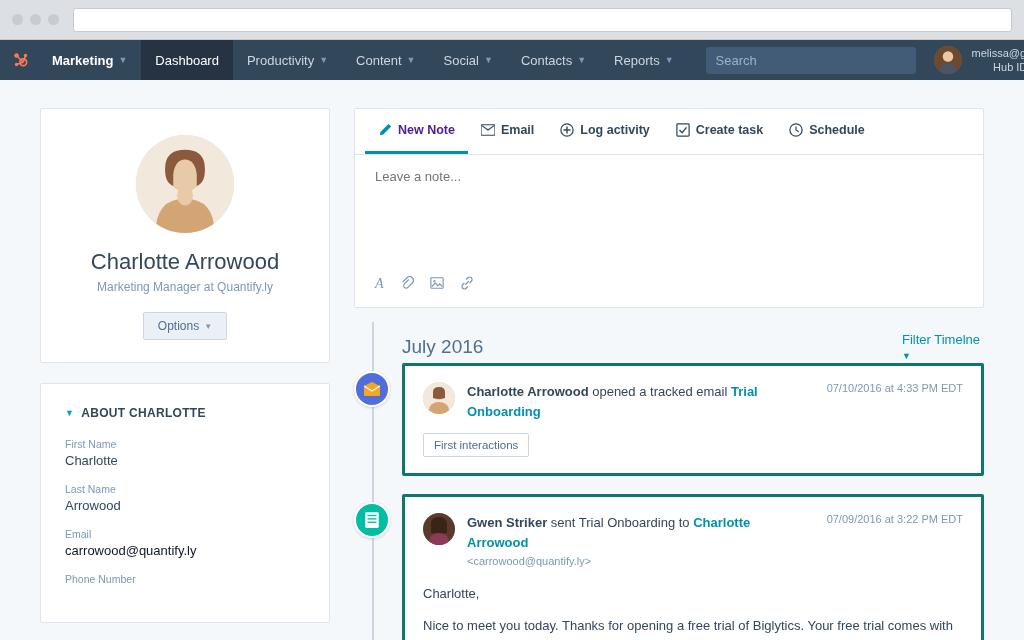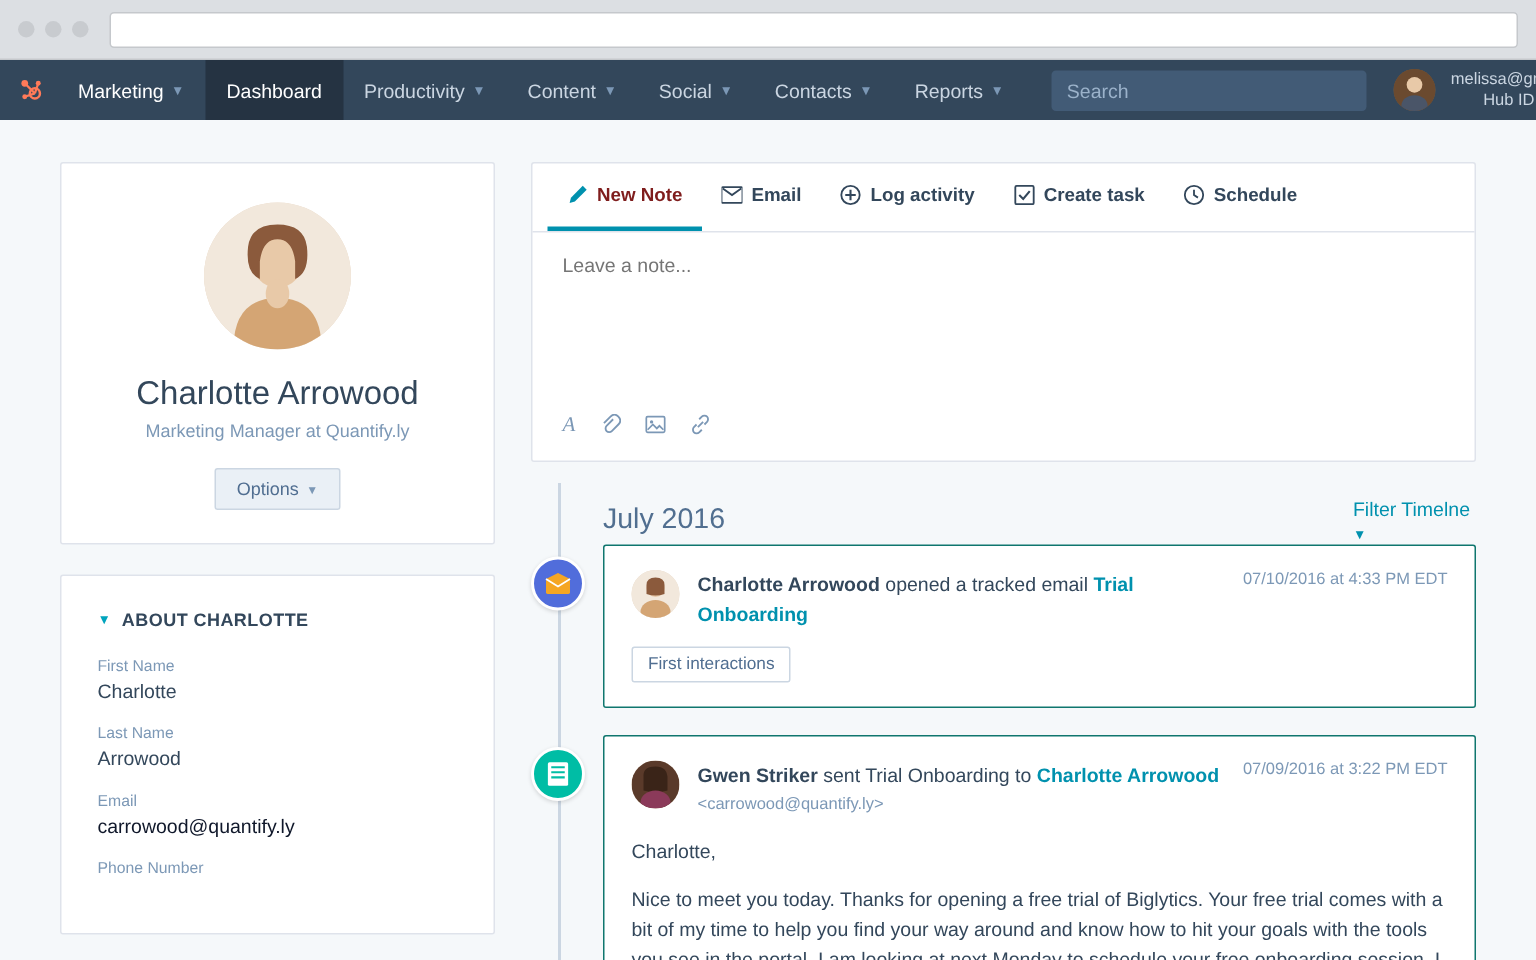"Marketing" .nav-item.primary { font-weight: 400 -> 700 }
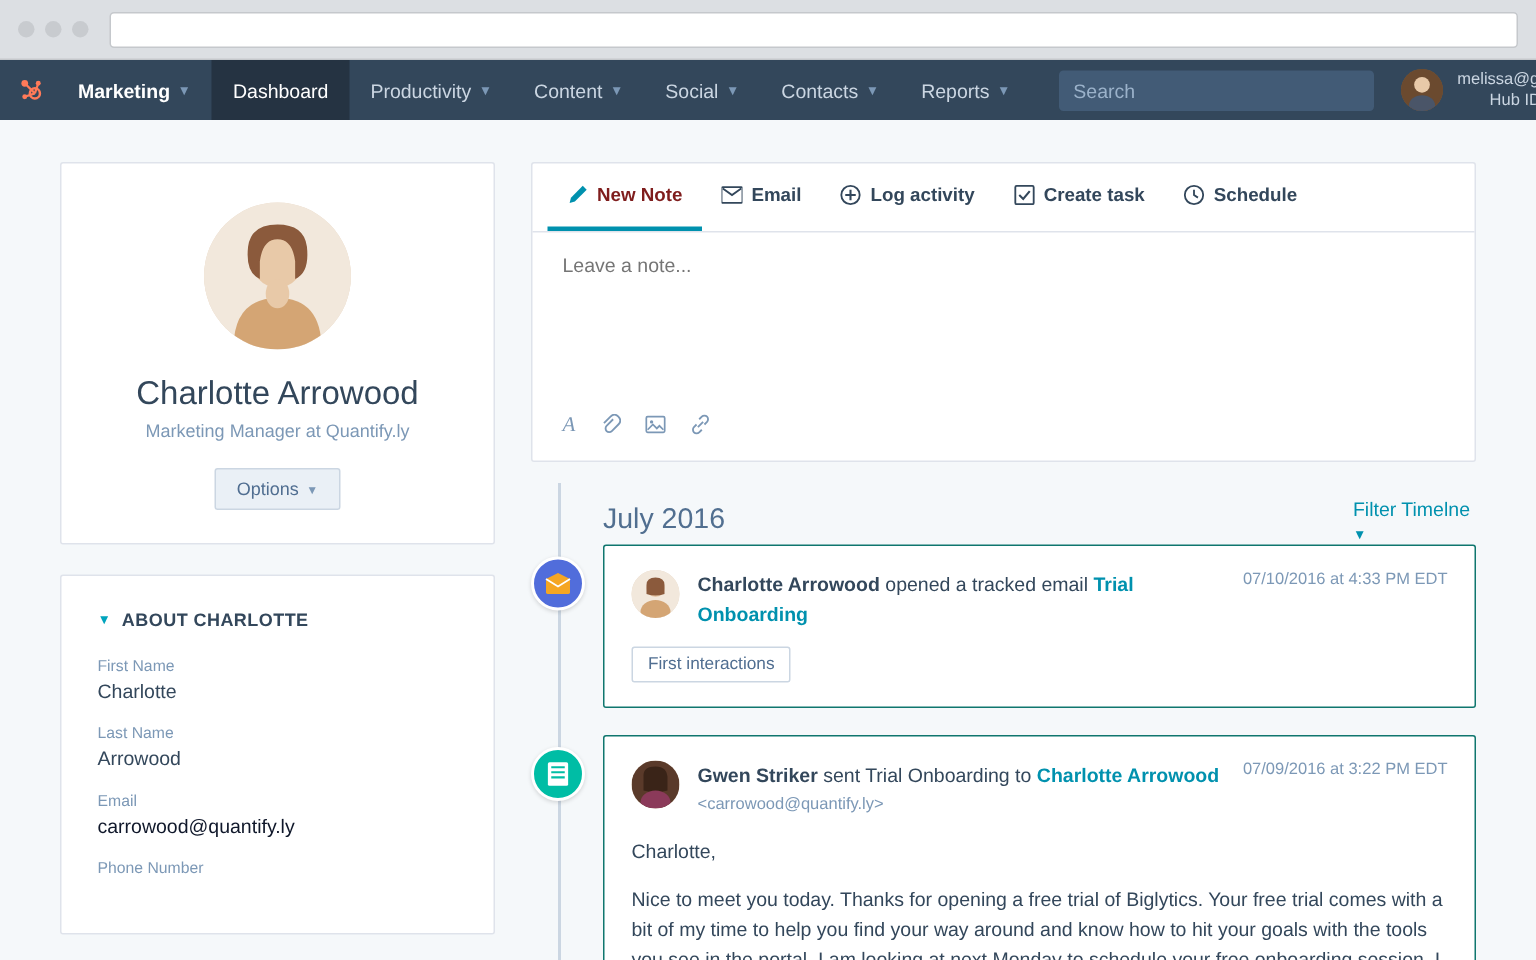"New Note" .action-tab.active { color: #7f1d1d -> #4c1d95 }
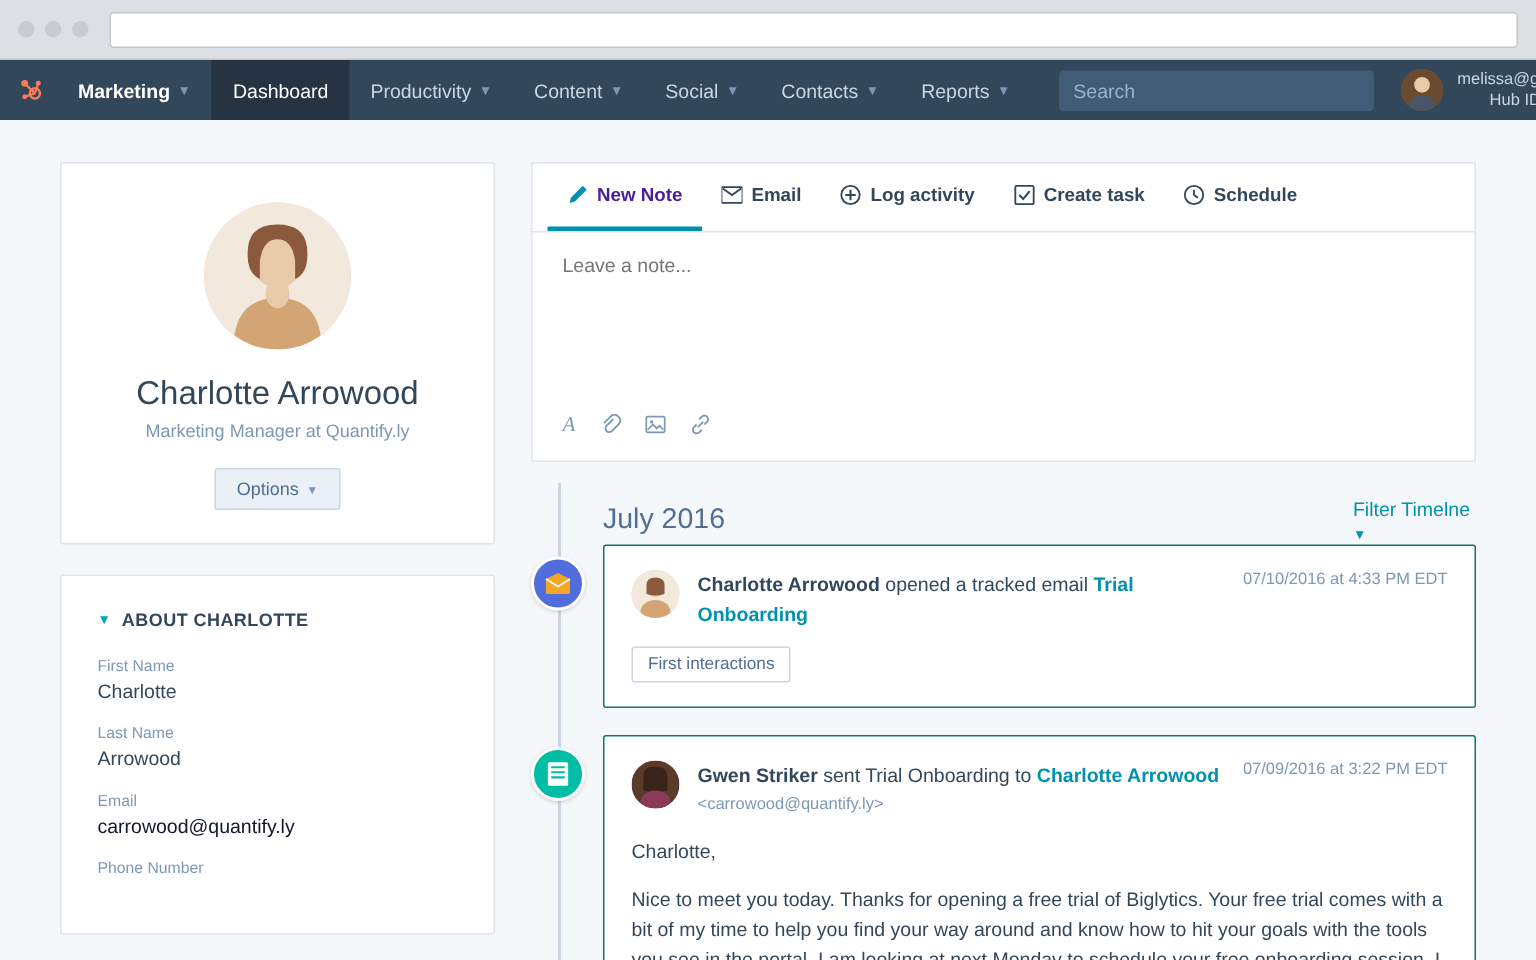"Charlotte Arrowood opened a tracked" .event-card { border: 1px solid #0f766e -> 3px solid #0f766e }
